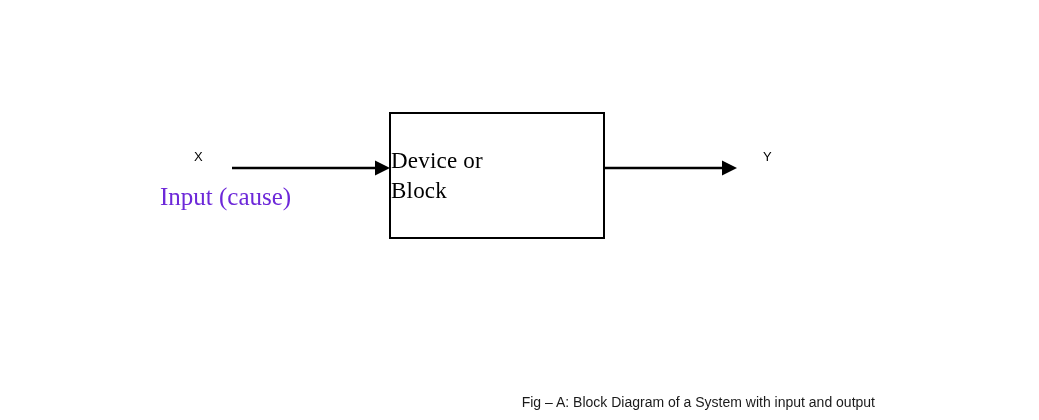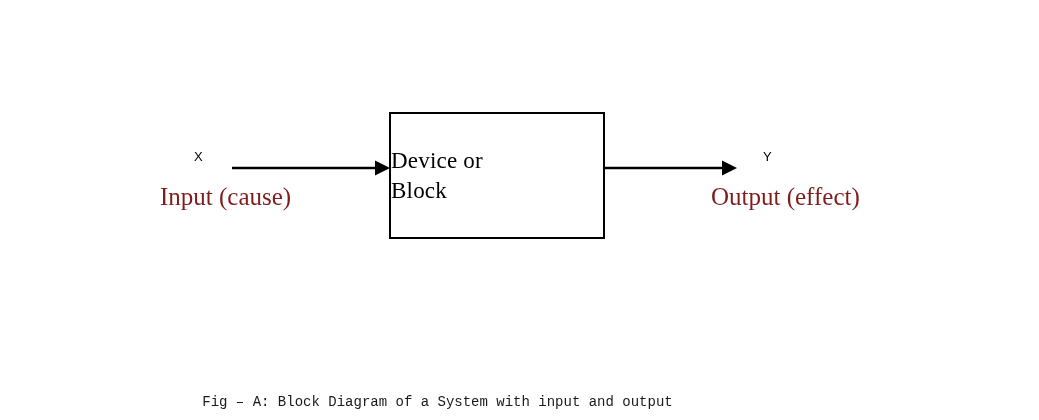"Input (cause)" .port-label { color: #7f1d1d -> #6d28d9 }
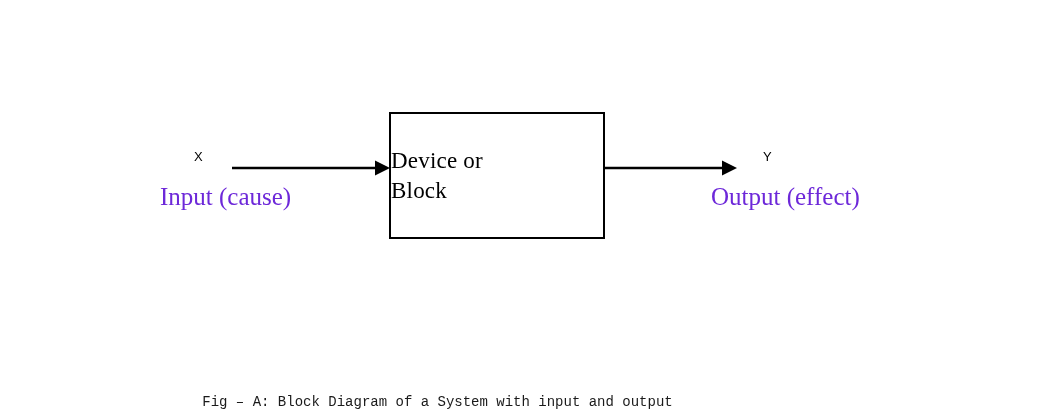"Output (effect)" div.port-label { html: <div>Output (effect)</div> -> none }
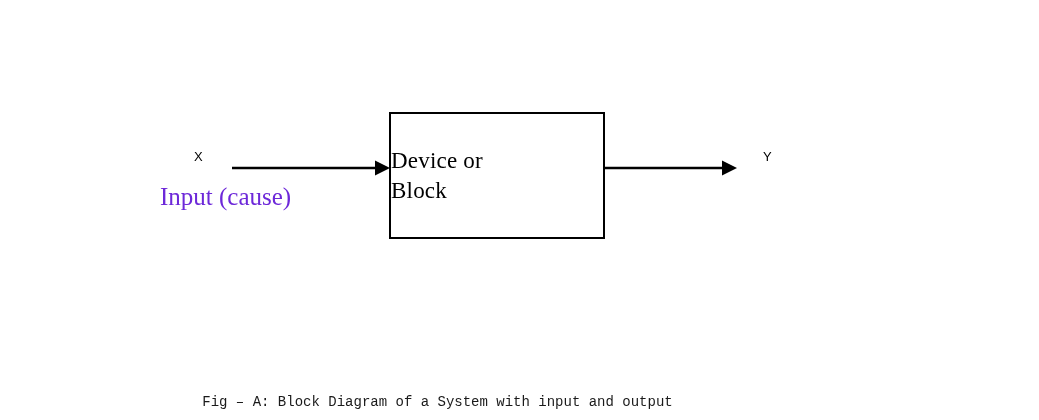"Fig – A: Block Diagram" .figure-caption { font-family: Liberation Mono, monospace -> Liberation Sans, sans-serif; text-align: center -> right }
